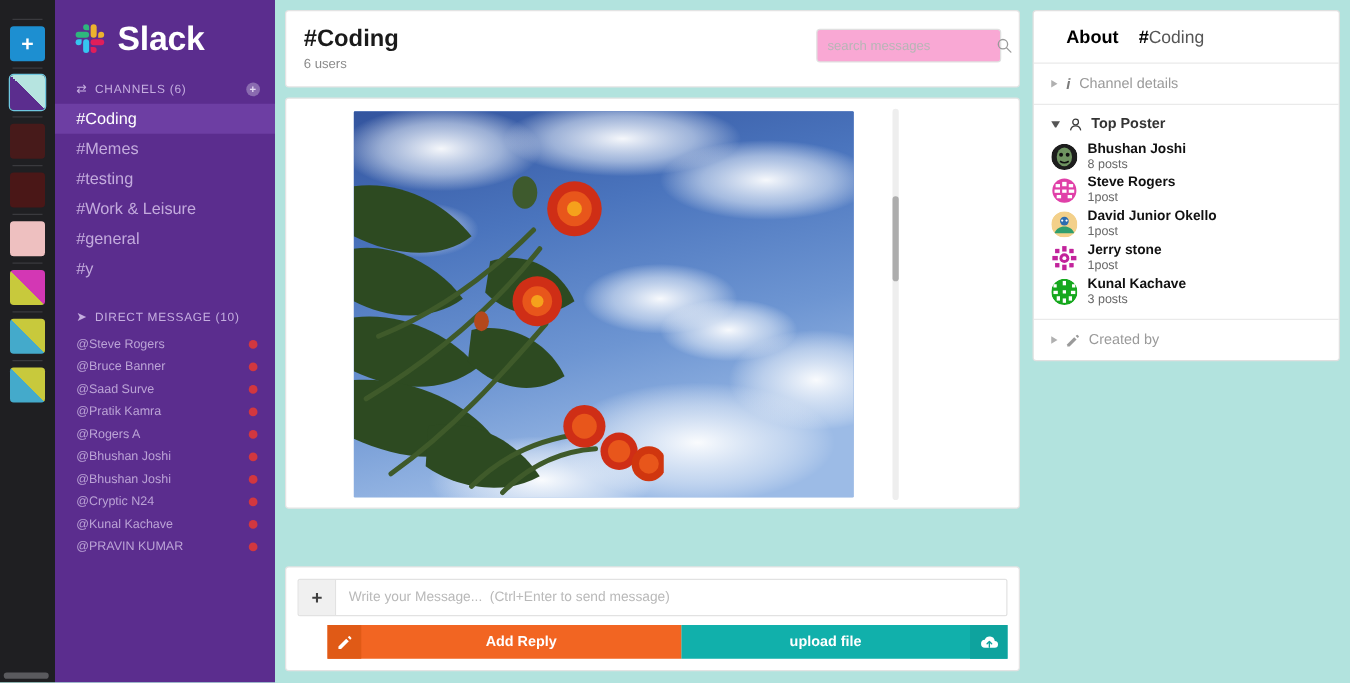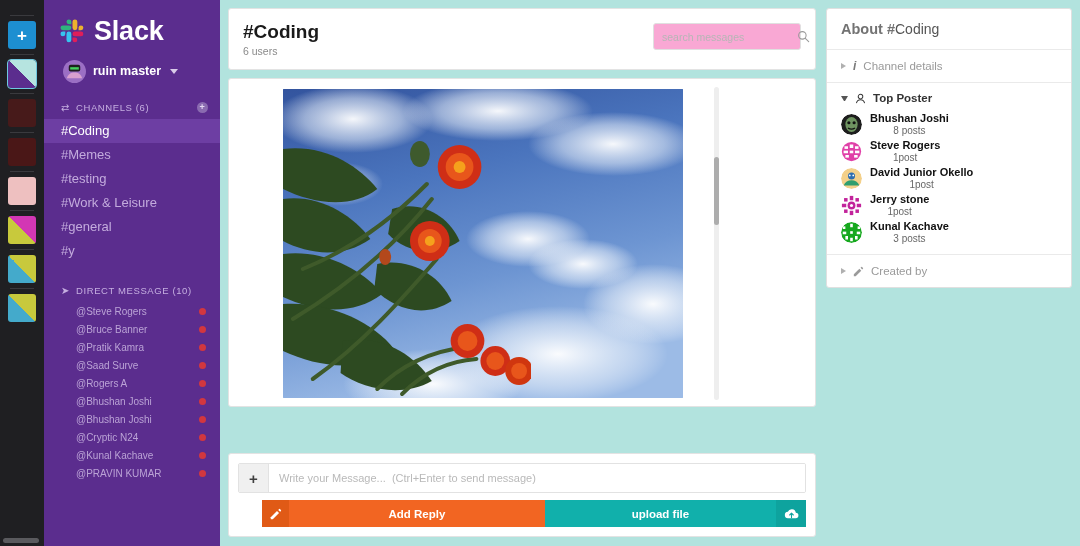"About" .about-head b { color: #737373 -> #000000; margin-left: none -> 12px }
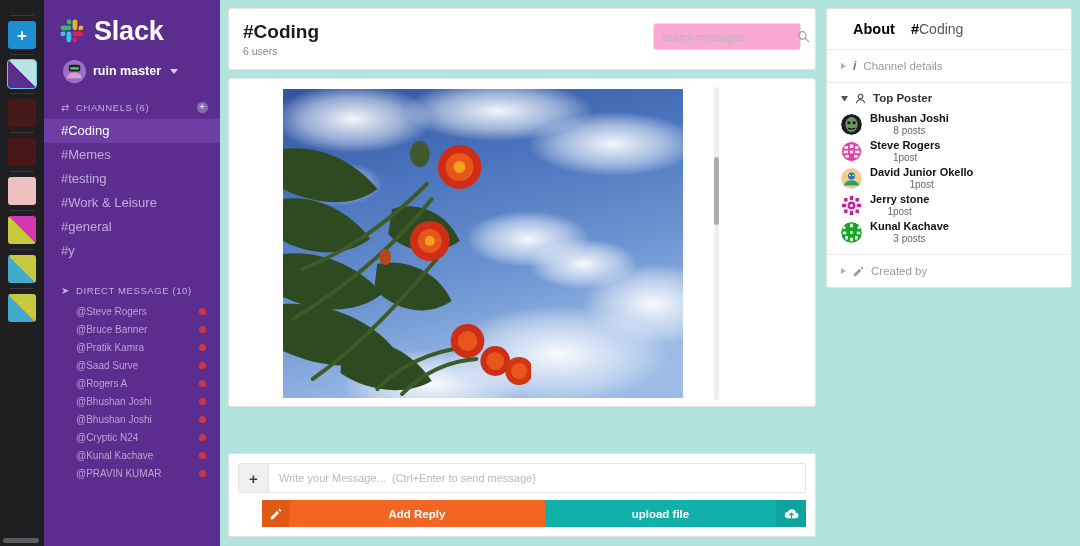"ruin master" div.user-row { html: <div> <span> <svg> <circle></circle> <circle></circle> <path></path> <rect></rect> <rect></rect> </svg> </span> <span>ruin master</span> <span></span> </div> -> none }
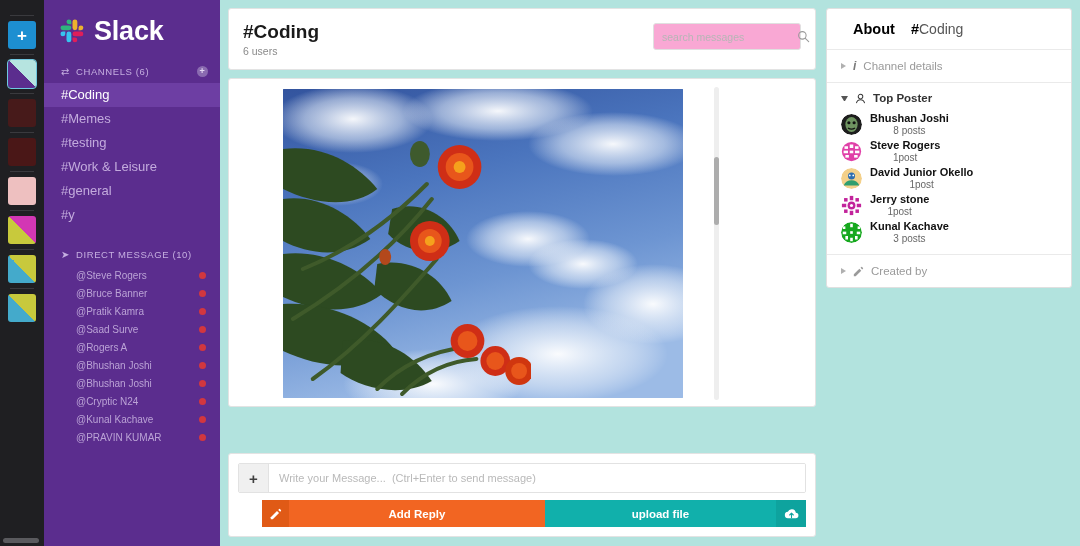"8 posts" .poster .ct { text-align: center -> none }
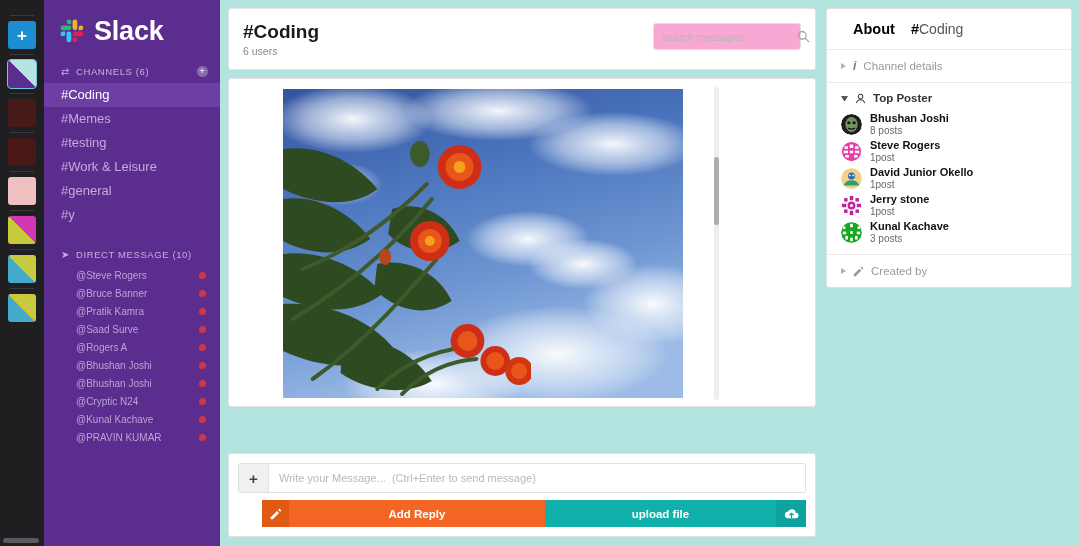"@Steve Rogers" .dm { padding: 2px 14px 2px 32px -> 2px 14px 2px 17px }
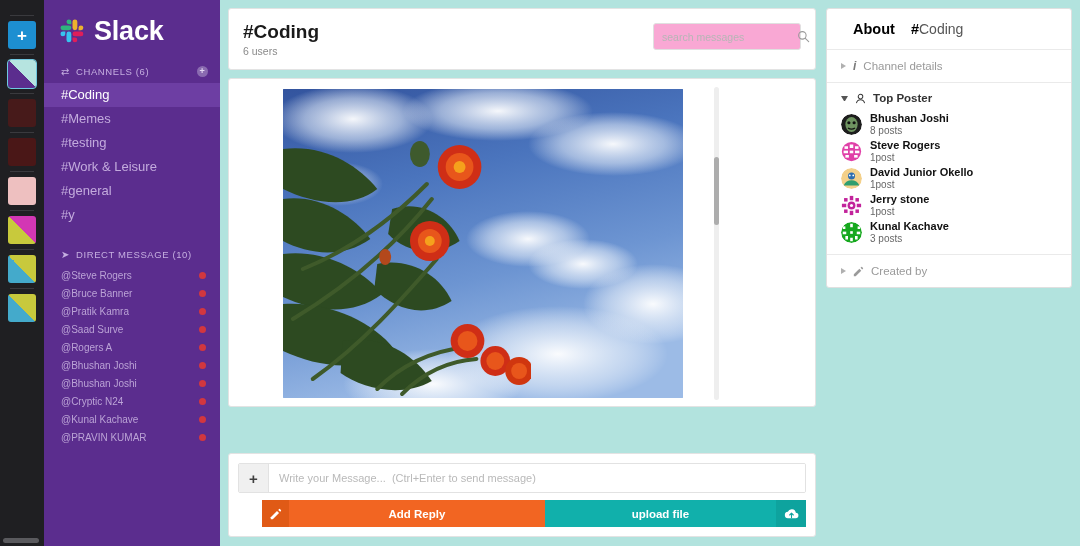"@Pratik Kamra" div.dm { order: before "@Saad Surve" -> after "@Saad Surve" }
